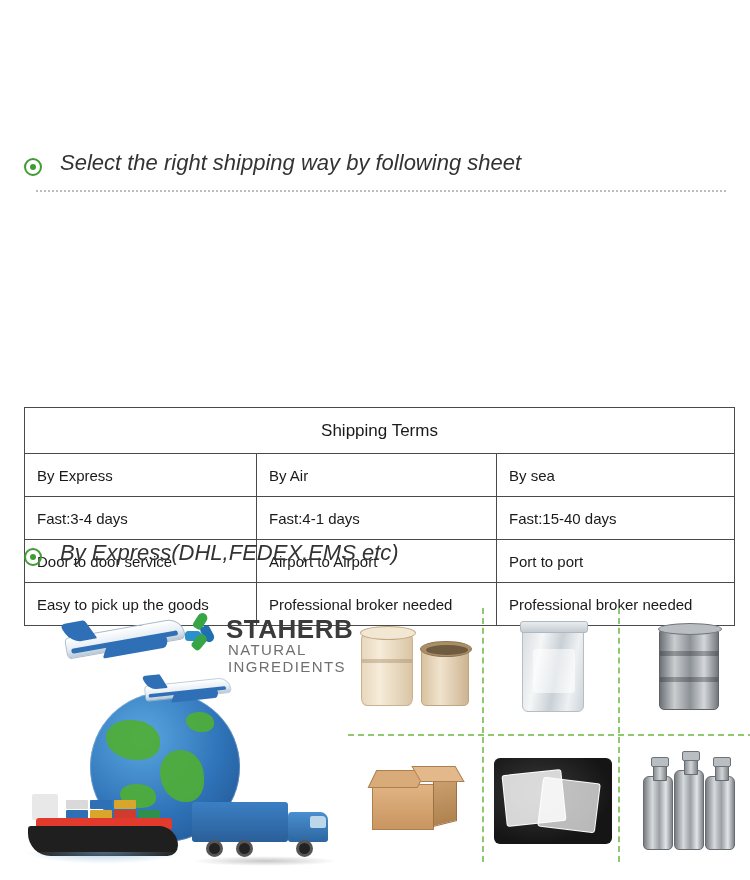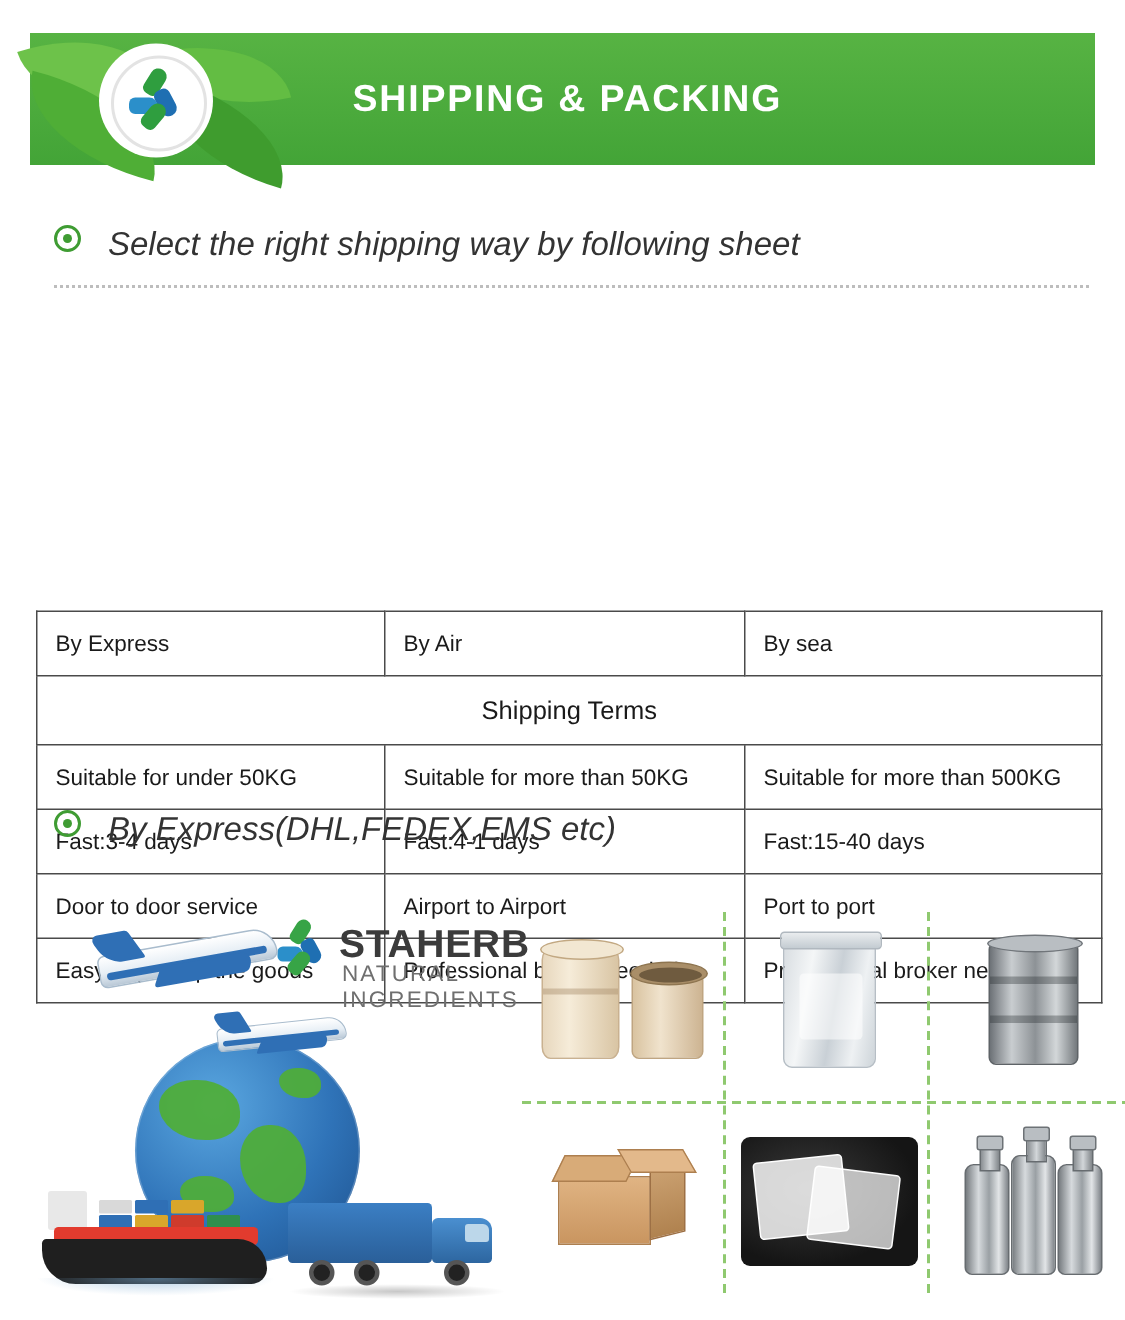"SHIPPING & PACKING" div.header { html: <div> <div></div> <div> <div></div> <div></div> <div></div> <div></div> <div></div> <div> <span></span> <span></span> <span></span> <span></span> </div> </div> <div>SHIPPING &amp; PACKING</div> </div> -> none }
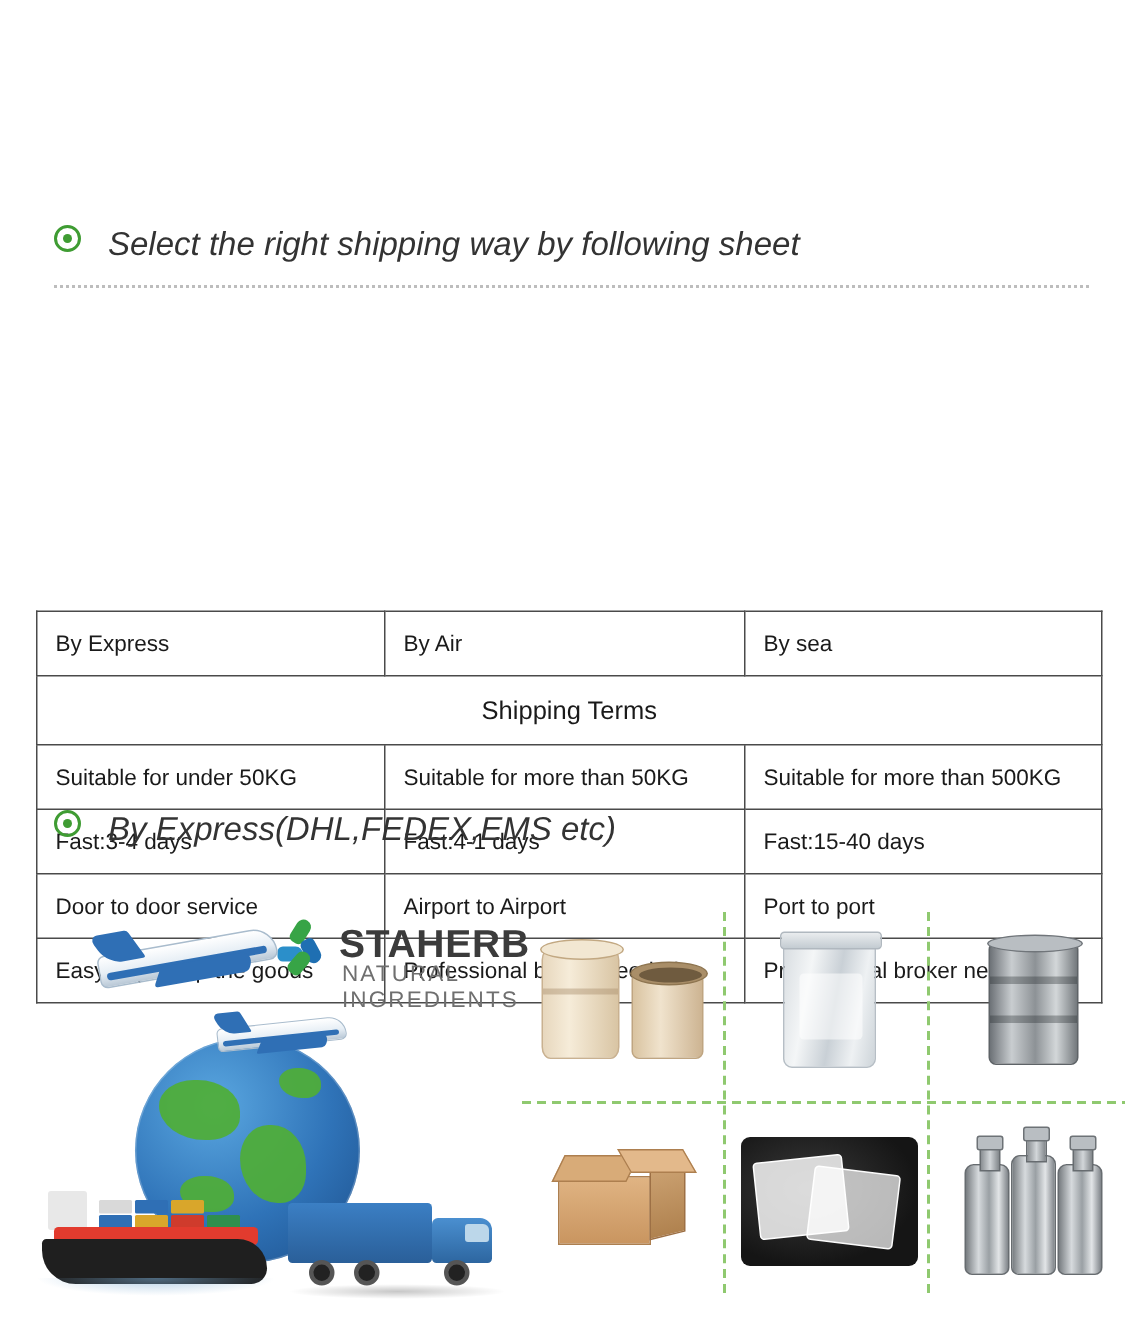"Select the right shipping way" .sec-head { align-items: flex-start -> flex-end; left: 36px -> 24px }
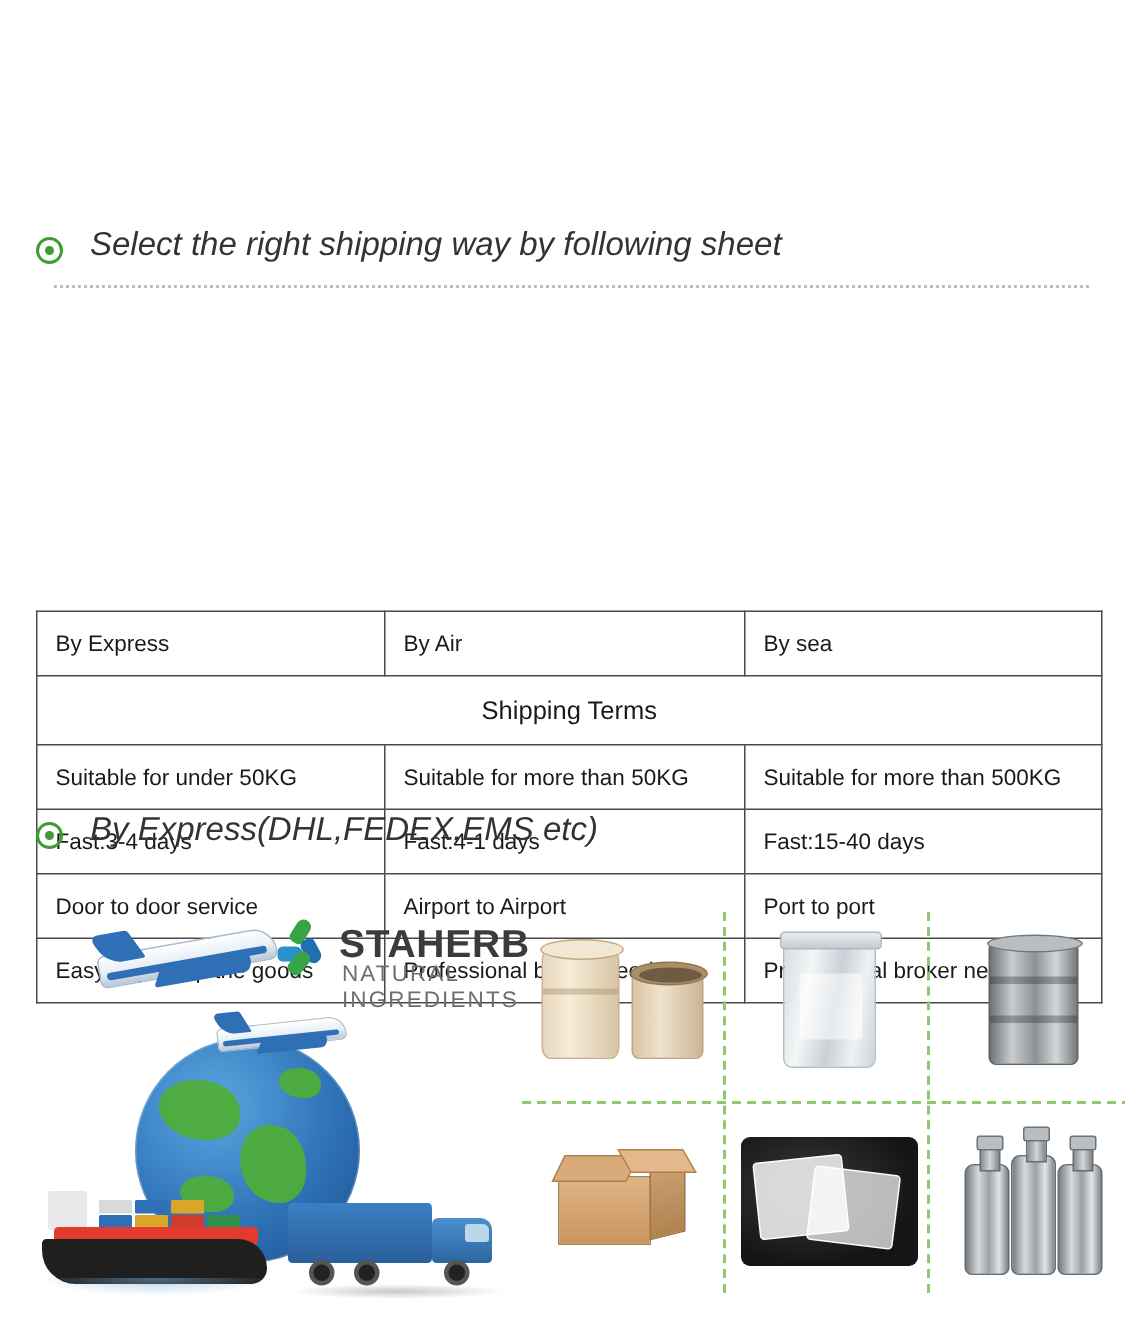"By Express" tr { order: before "Shipping Terms" -> after "Shipping Terms" }
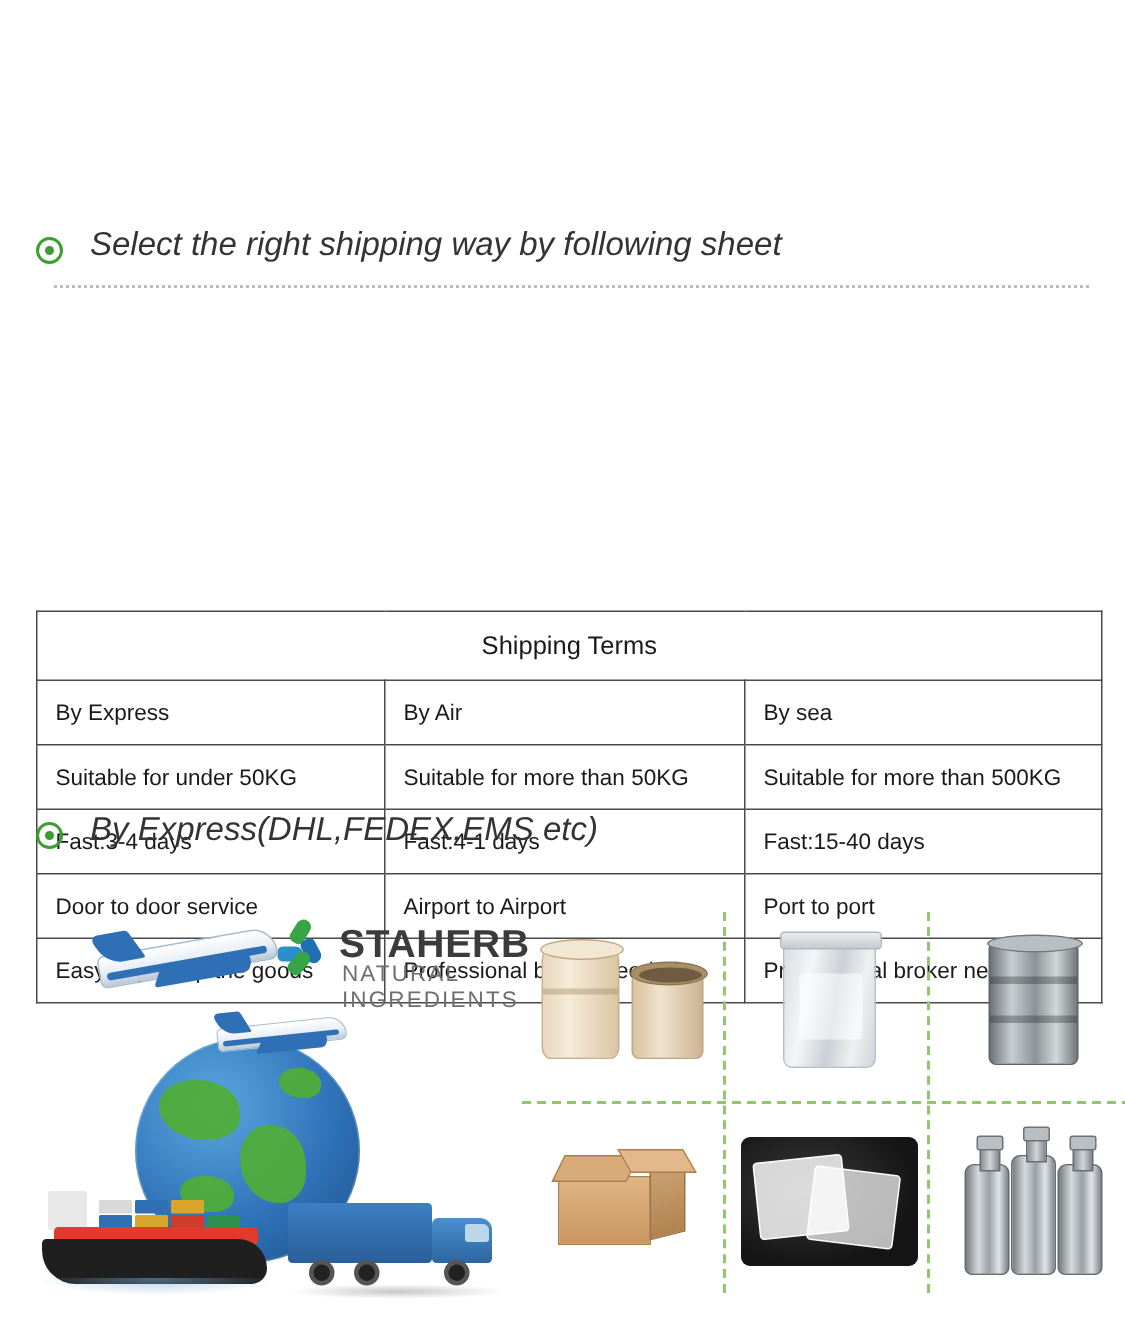"Suitable for under 50KG" tr { html: <tr> <td>Suitable for under 50KG</td> <td>Suitable for more than 50KG</td> <td>Suitable for more than 500KG</td> </tr> -> none }
